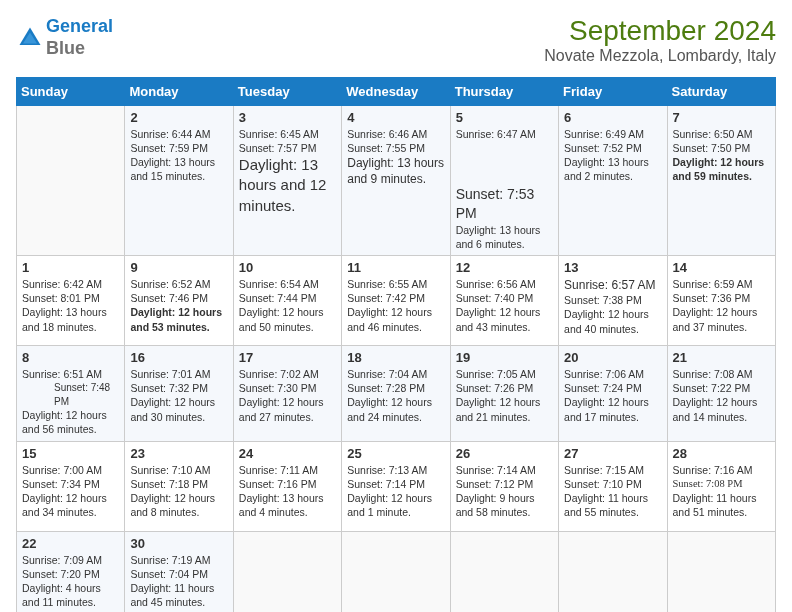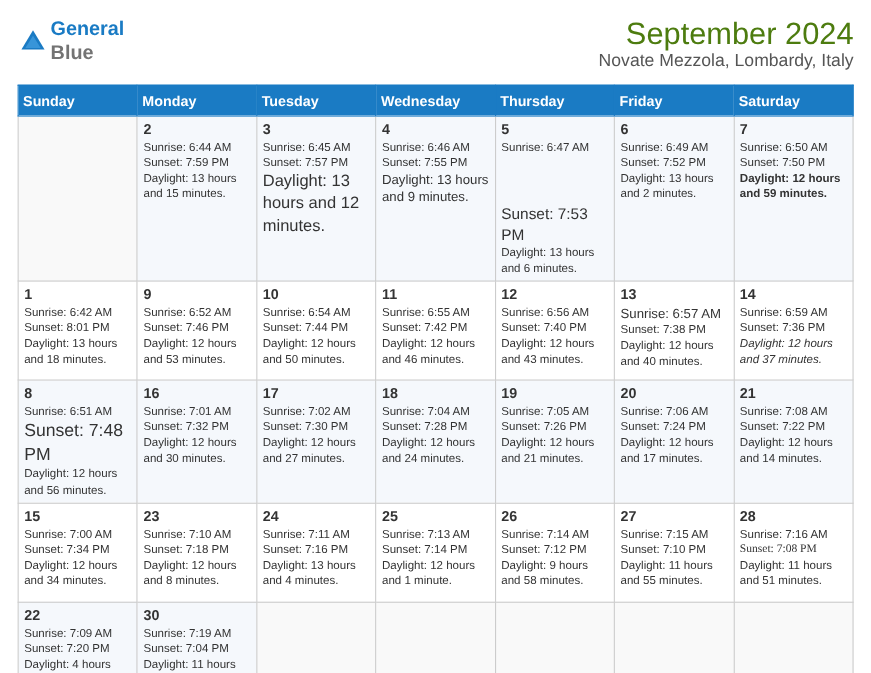"Daylight: 12 hours and 53" div { font-weight: normal -> bold }
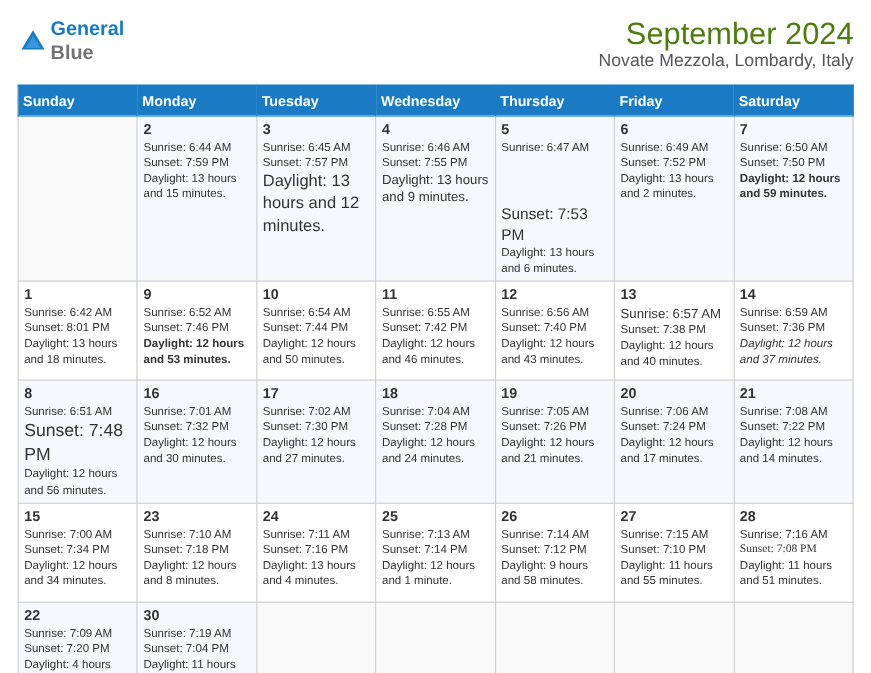"Daylight: 12 hours and 37" div { font-style: italic -> none }
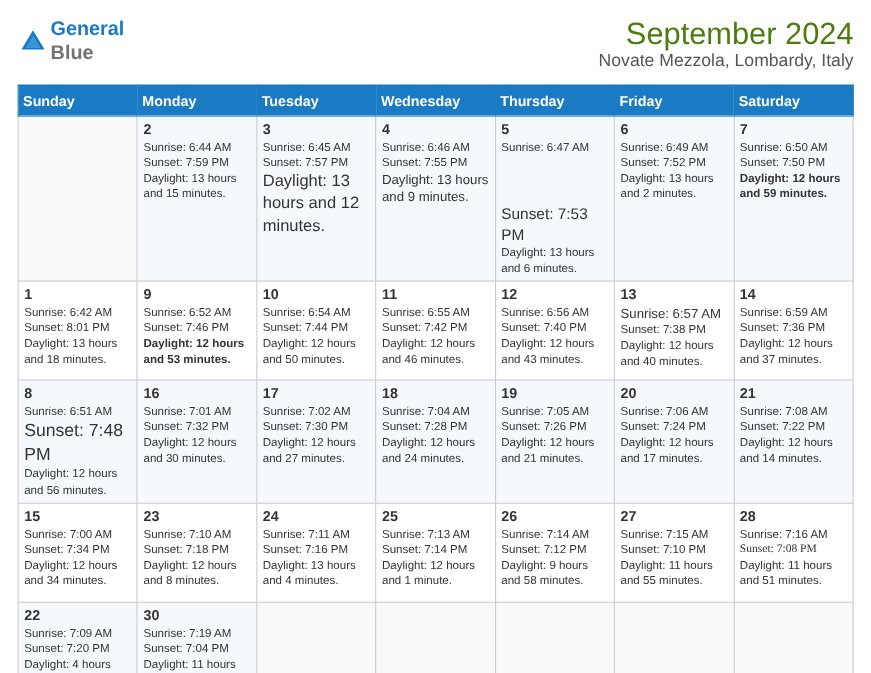"Sunset: 7:48 PM" div { font-size: 16px -> 10px; margin-left: none -> 32px }
